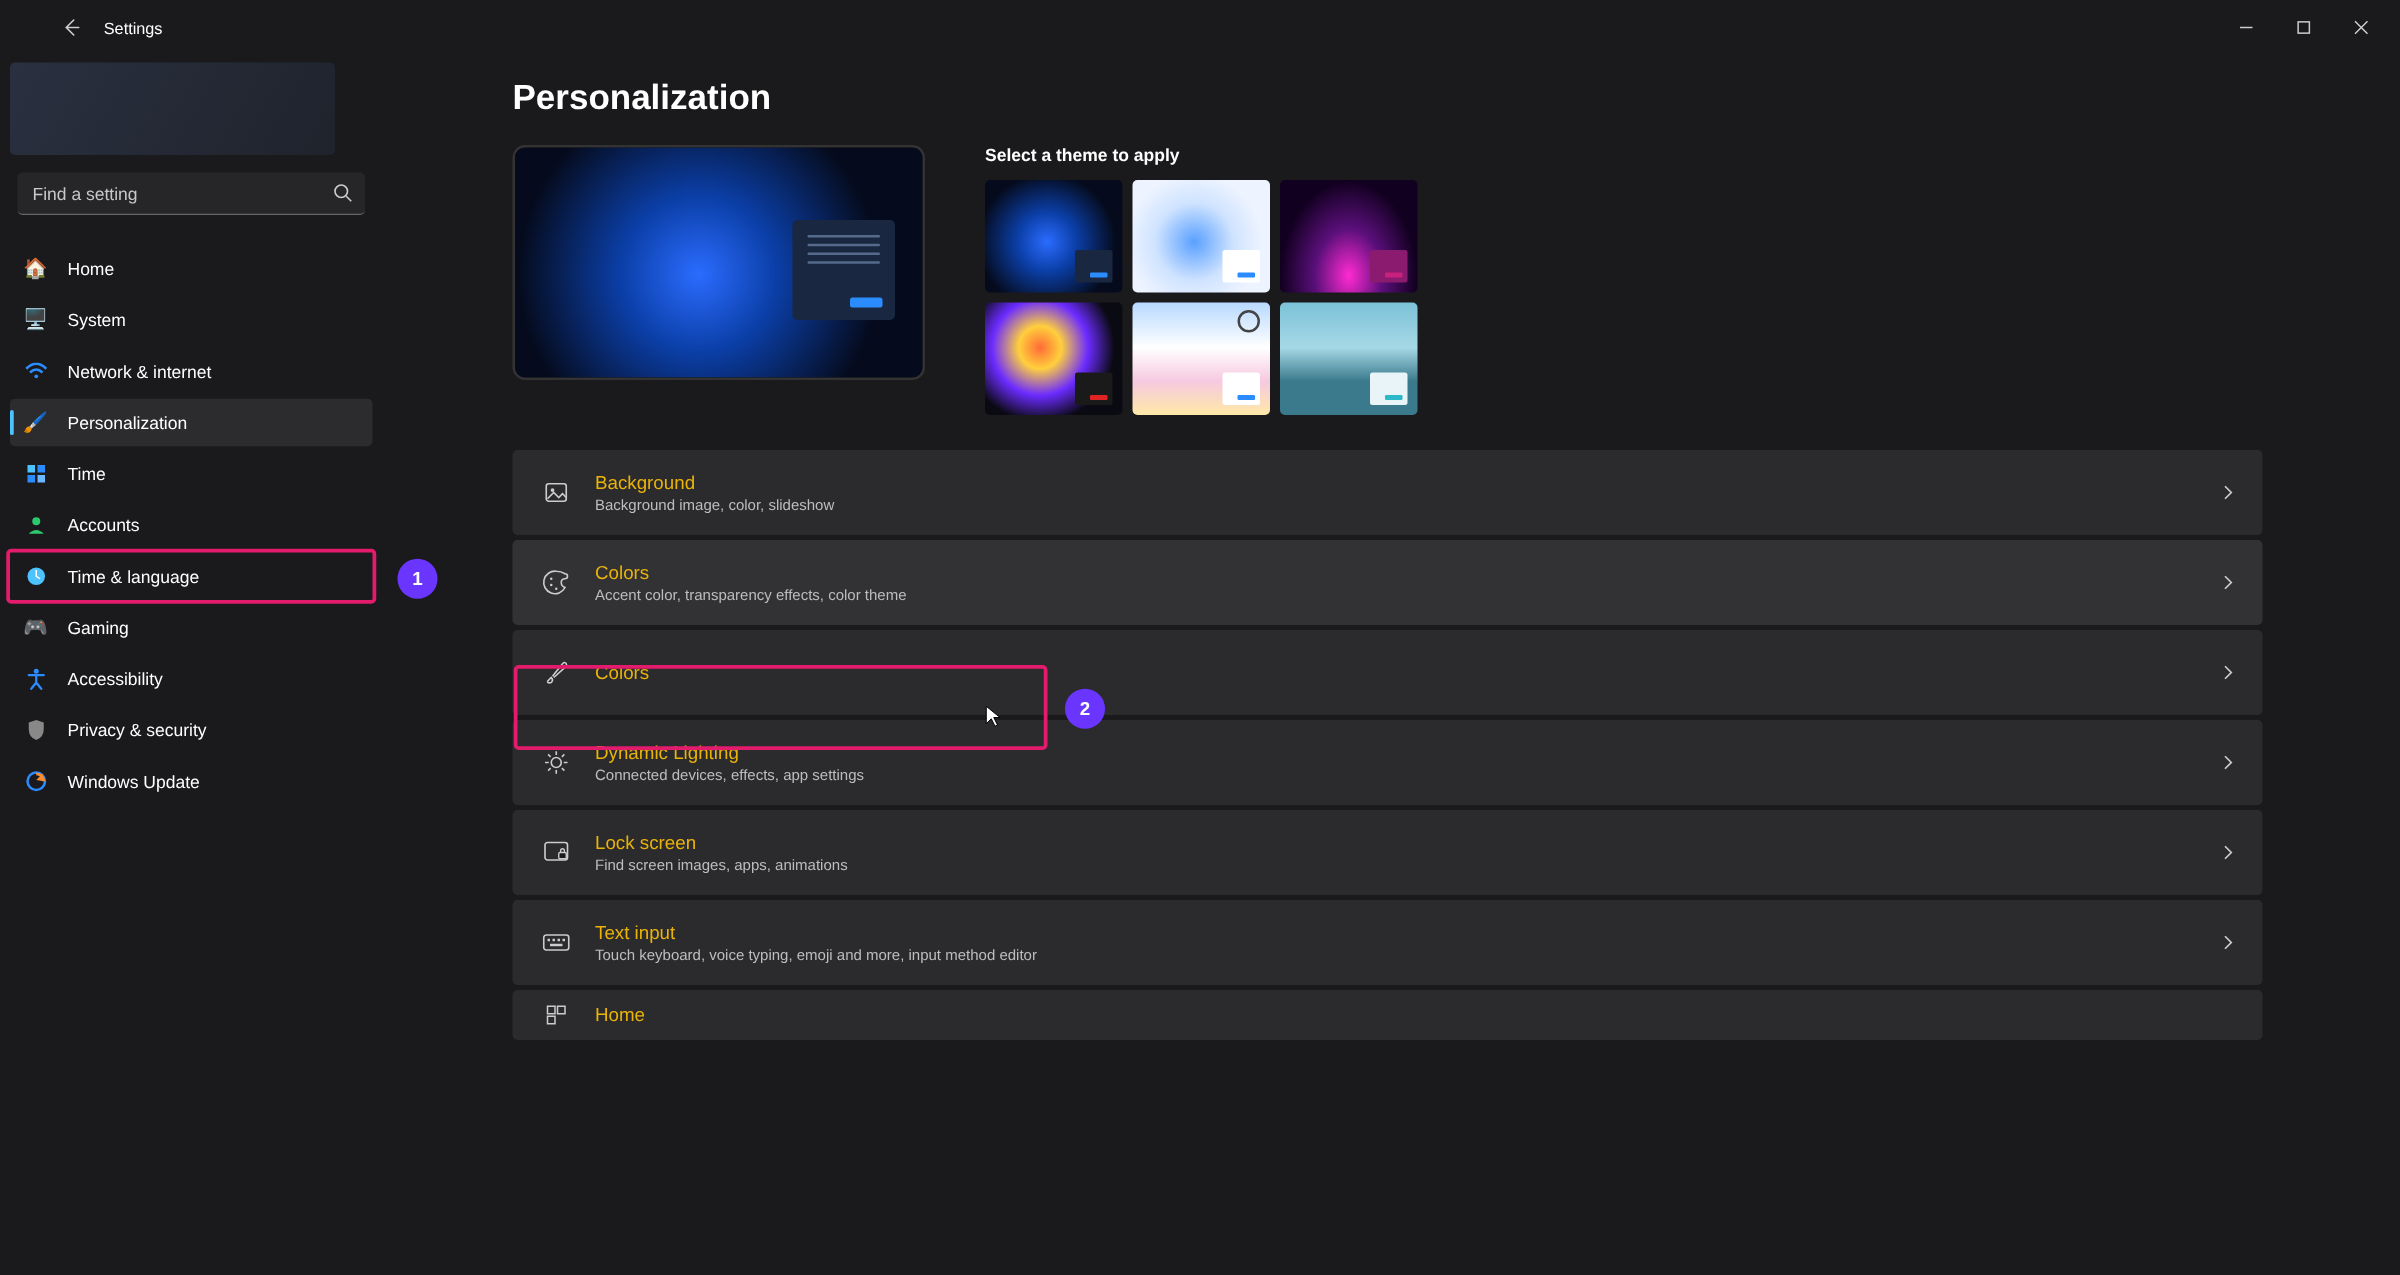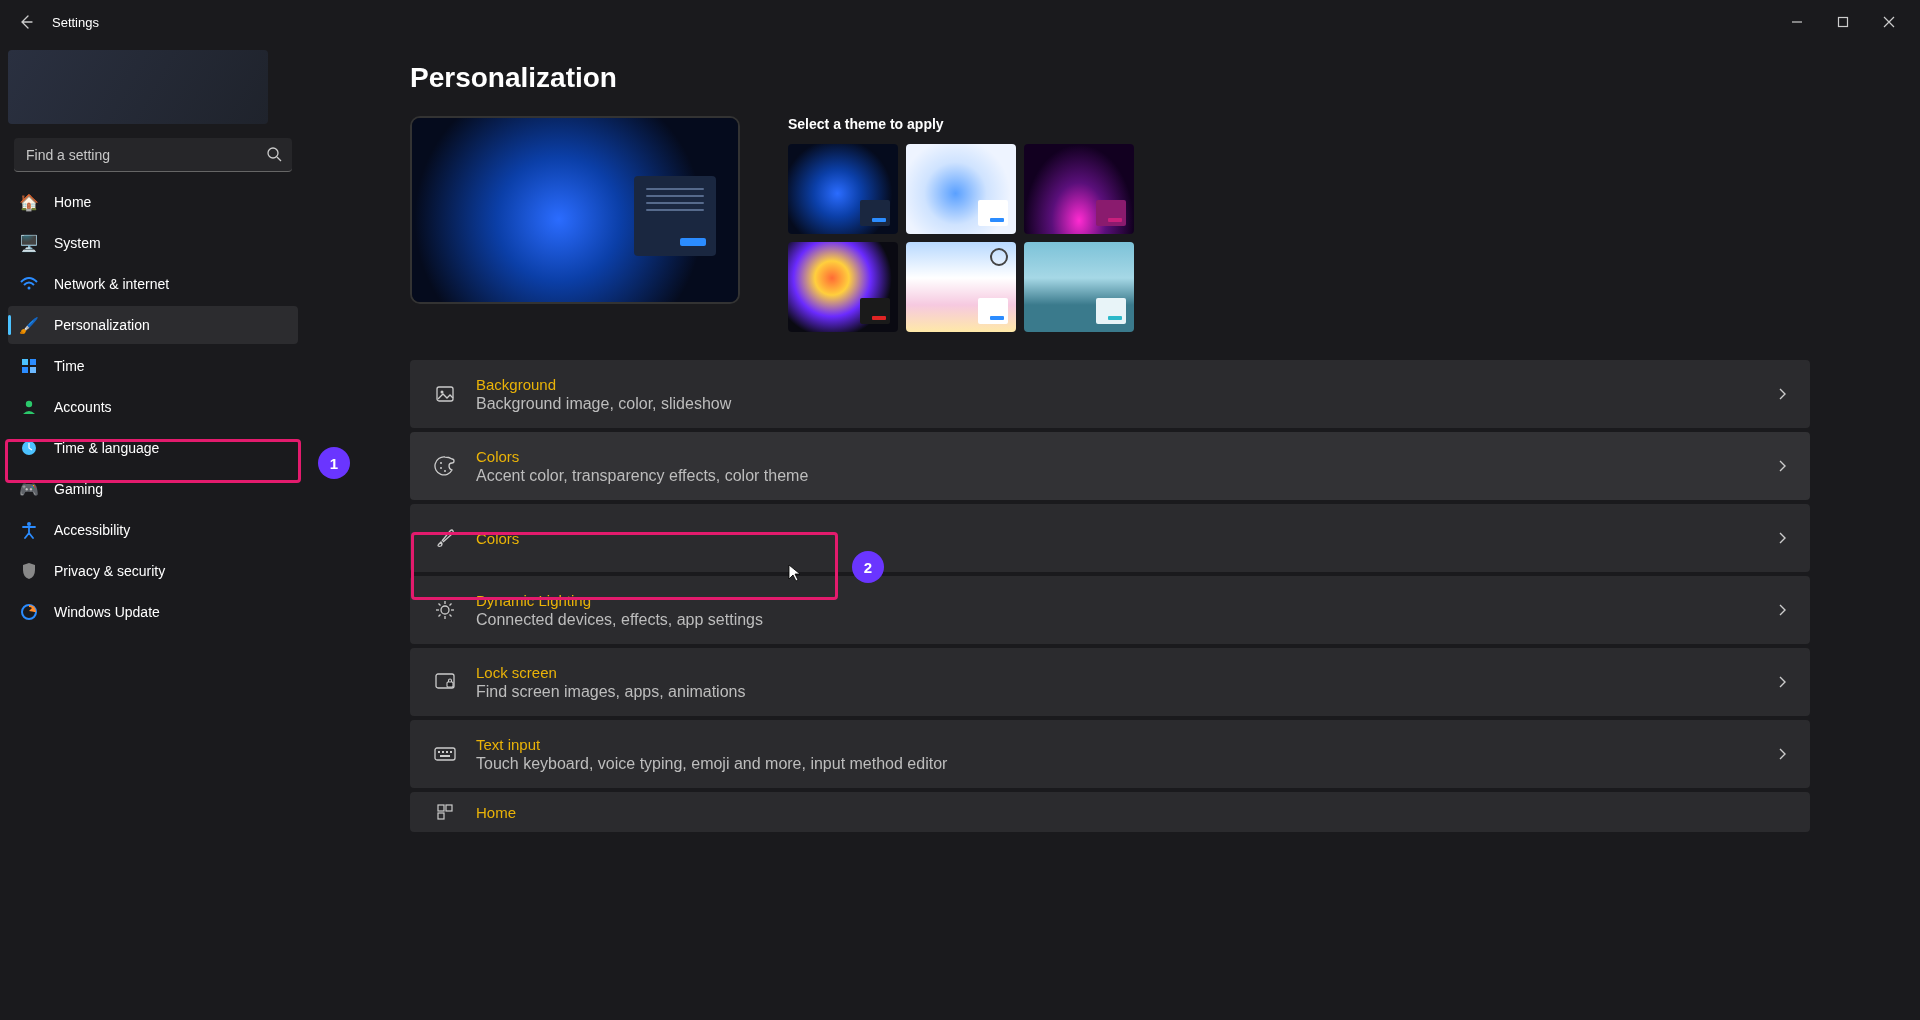"Settings" .titlebar { margin-left: none -> 31px }
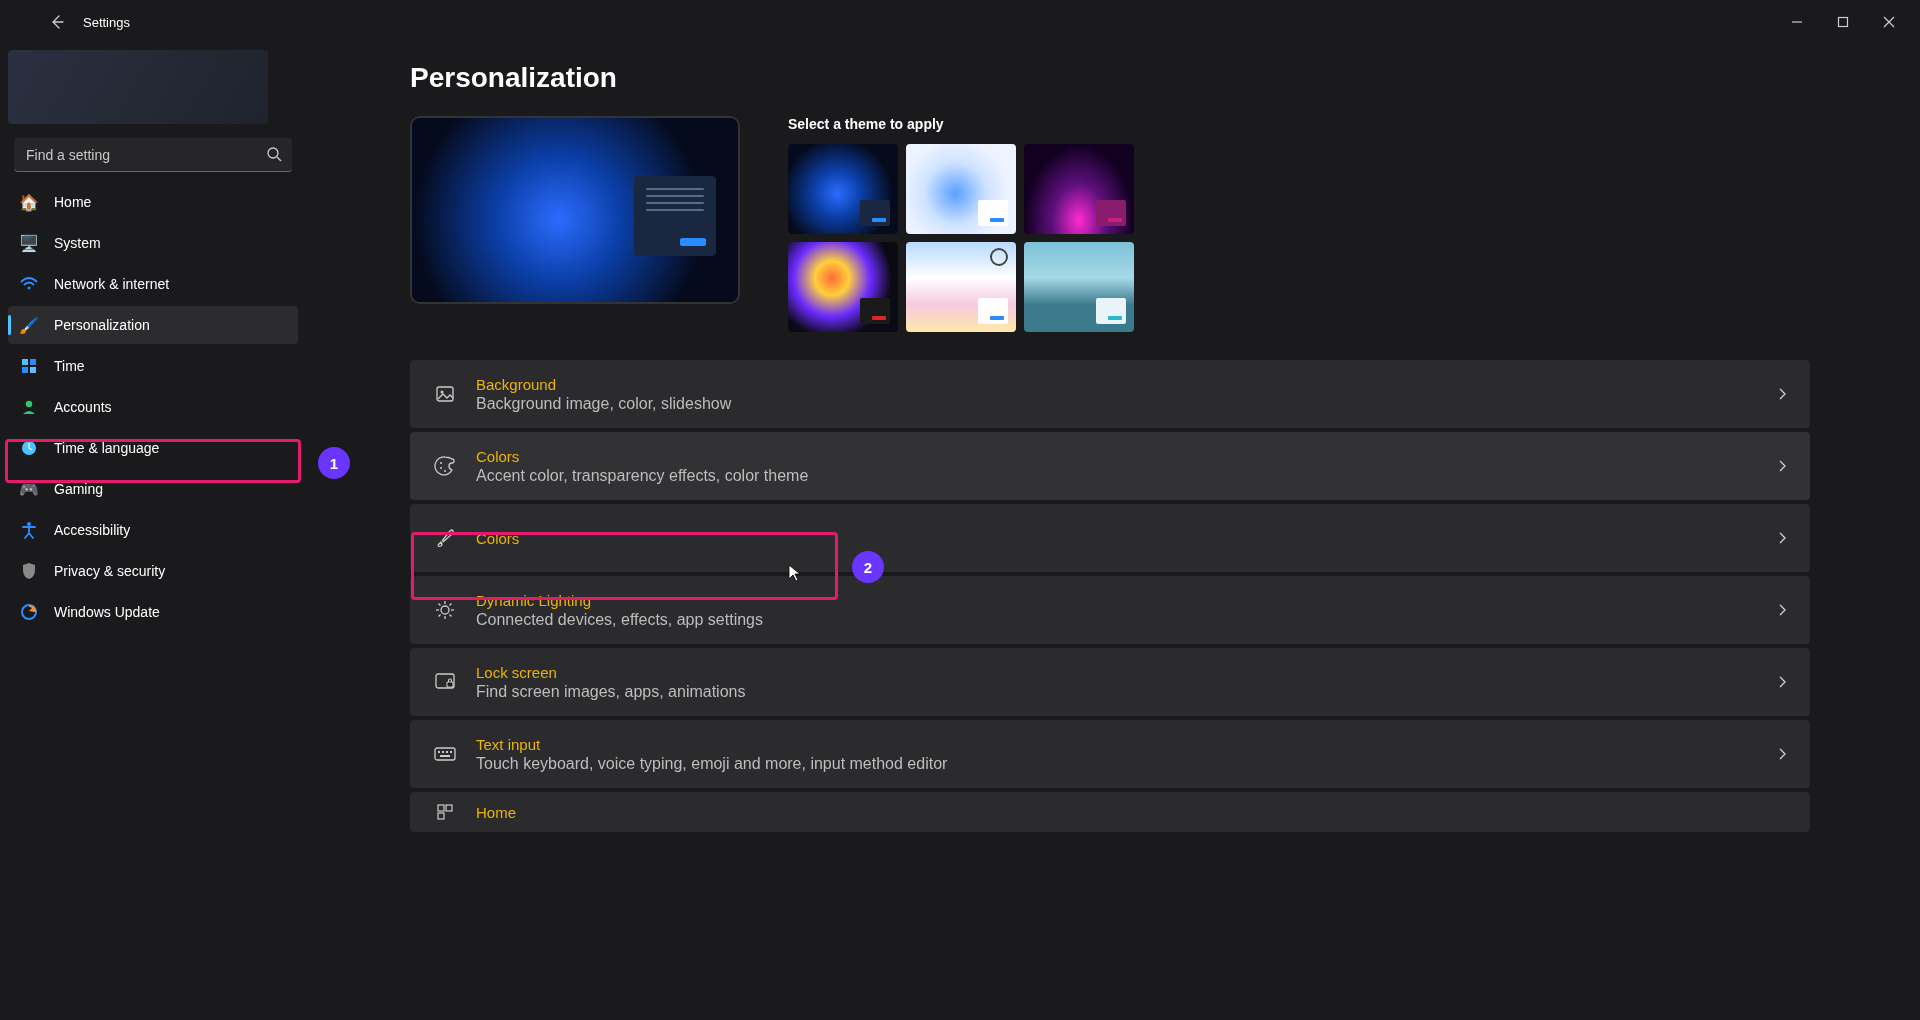"Find a setting" .search { margin: 0 0 11px 6px -> 0 0 24px 6px }
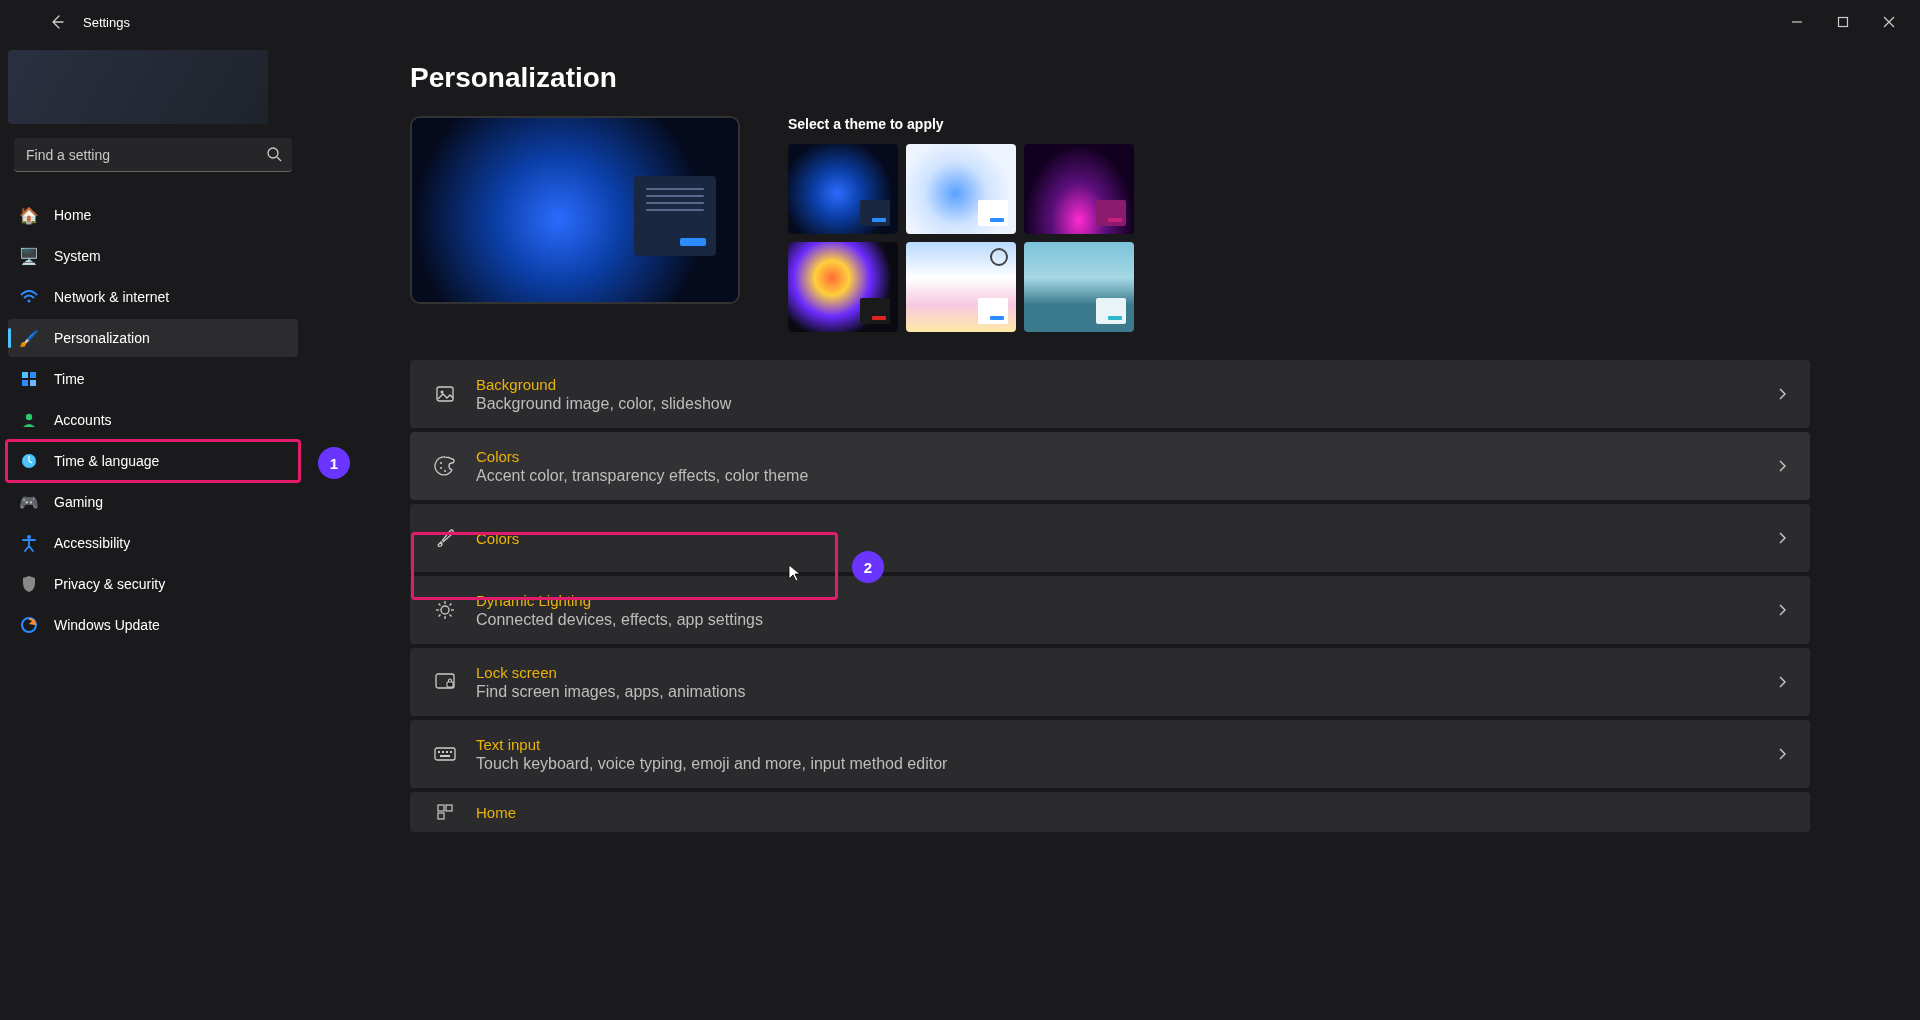"Background image, color, slideshow" .setting-item .t2 { font-size: 16px -> 12px }
